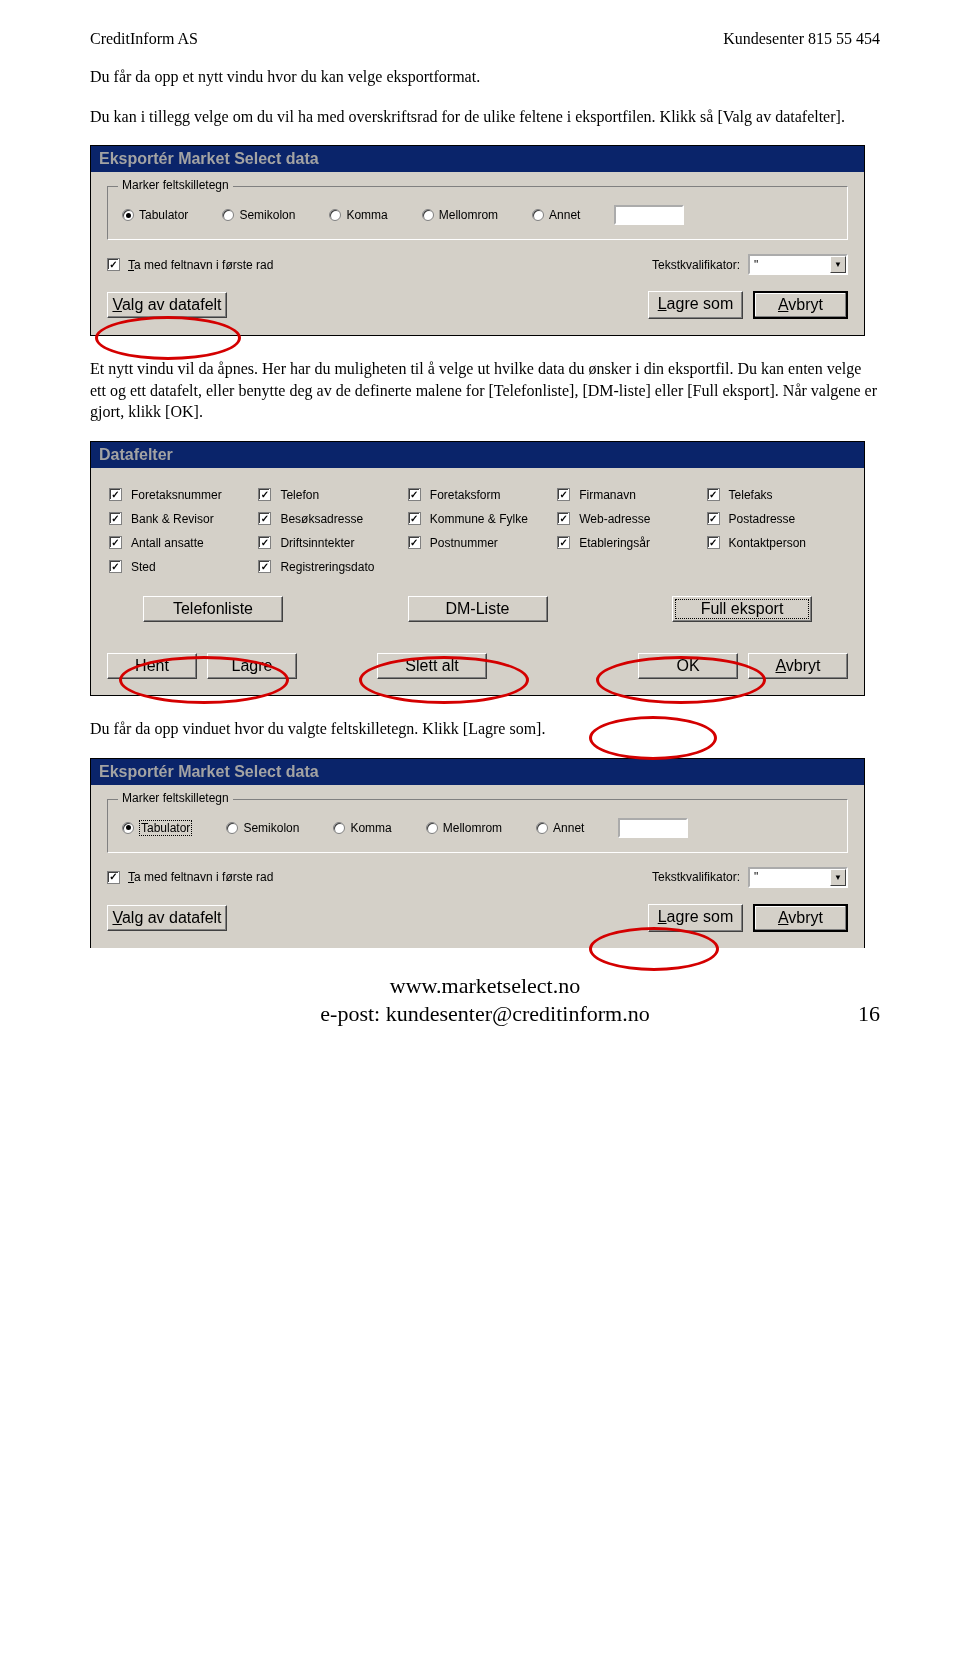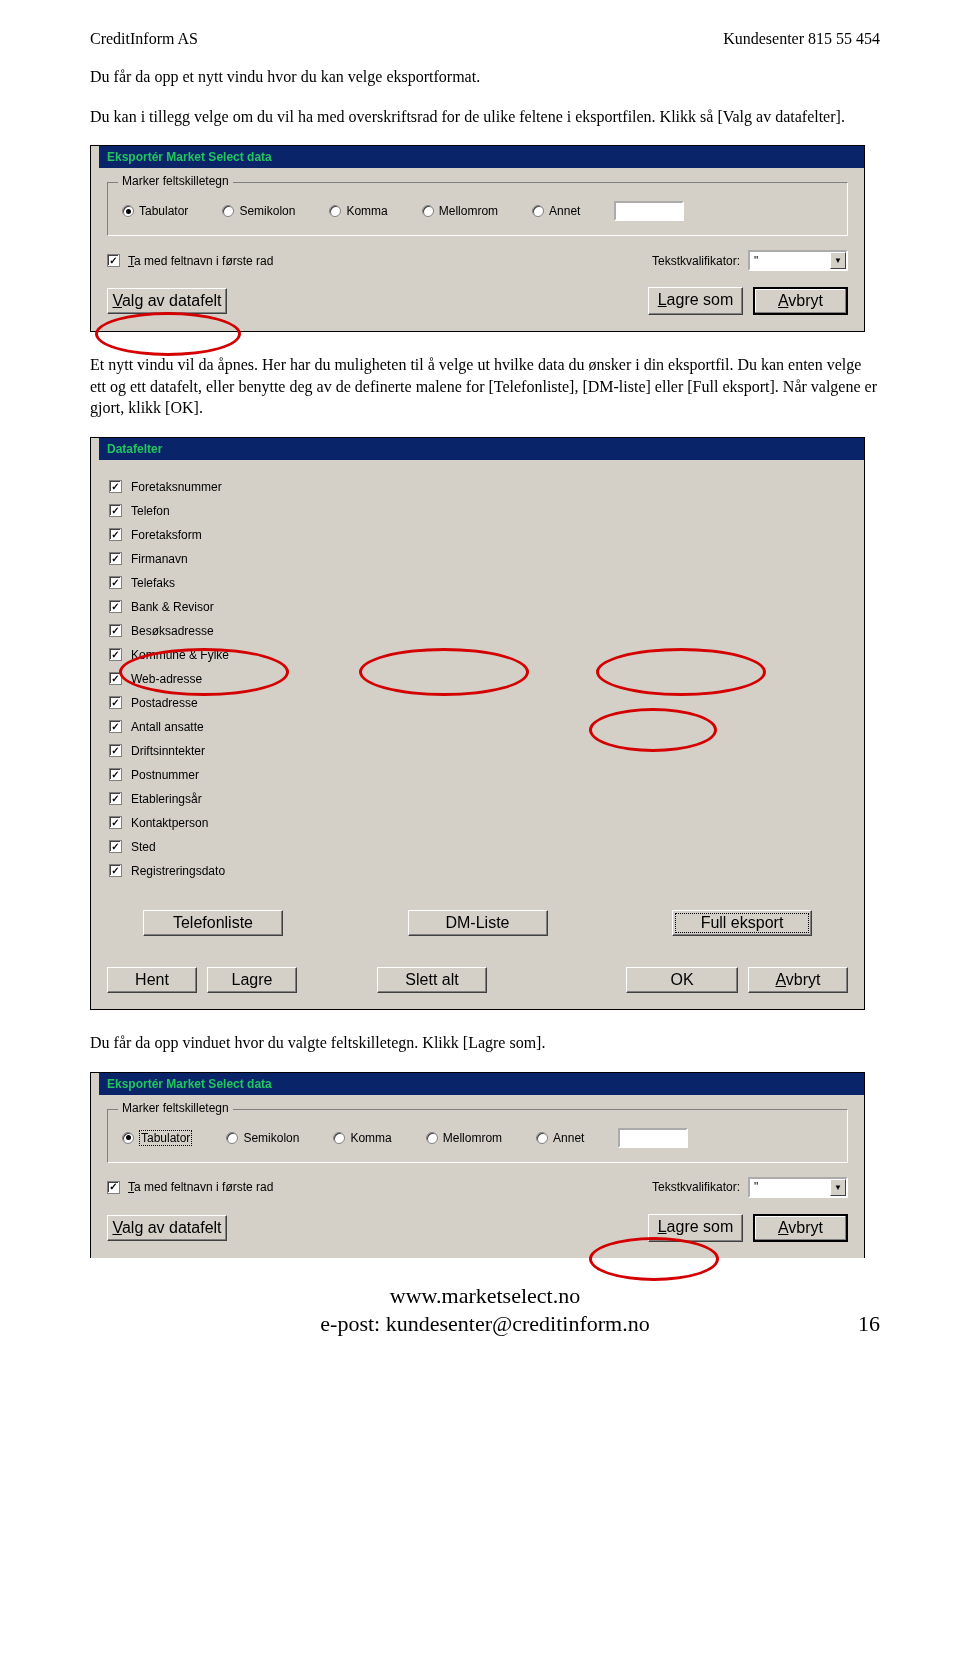"Eksportér Market Select data" .titlebar { color: #22c55e -> #a3a3a3; font-size: 12px -> 16px; margin-left: 8px -> none }
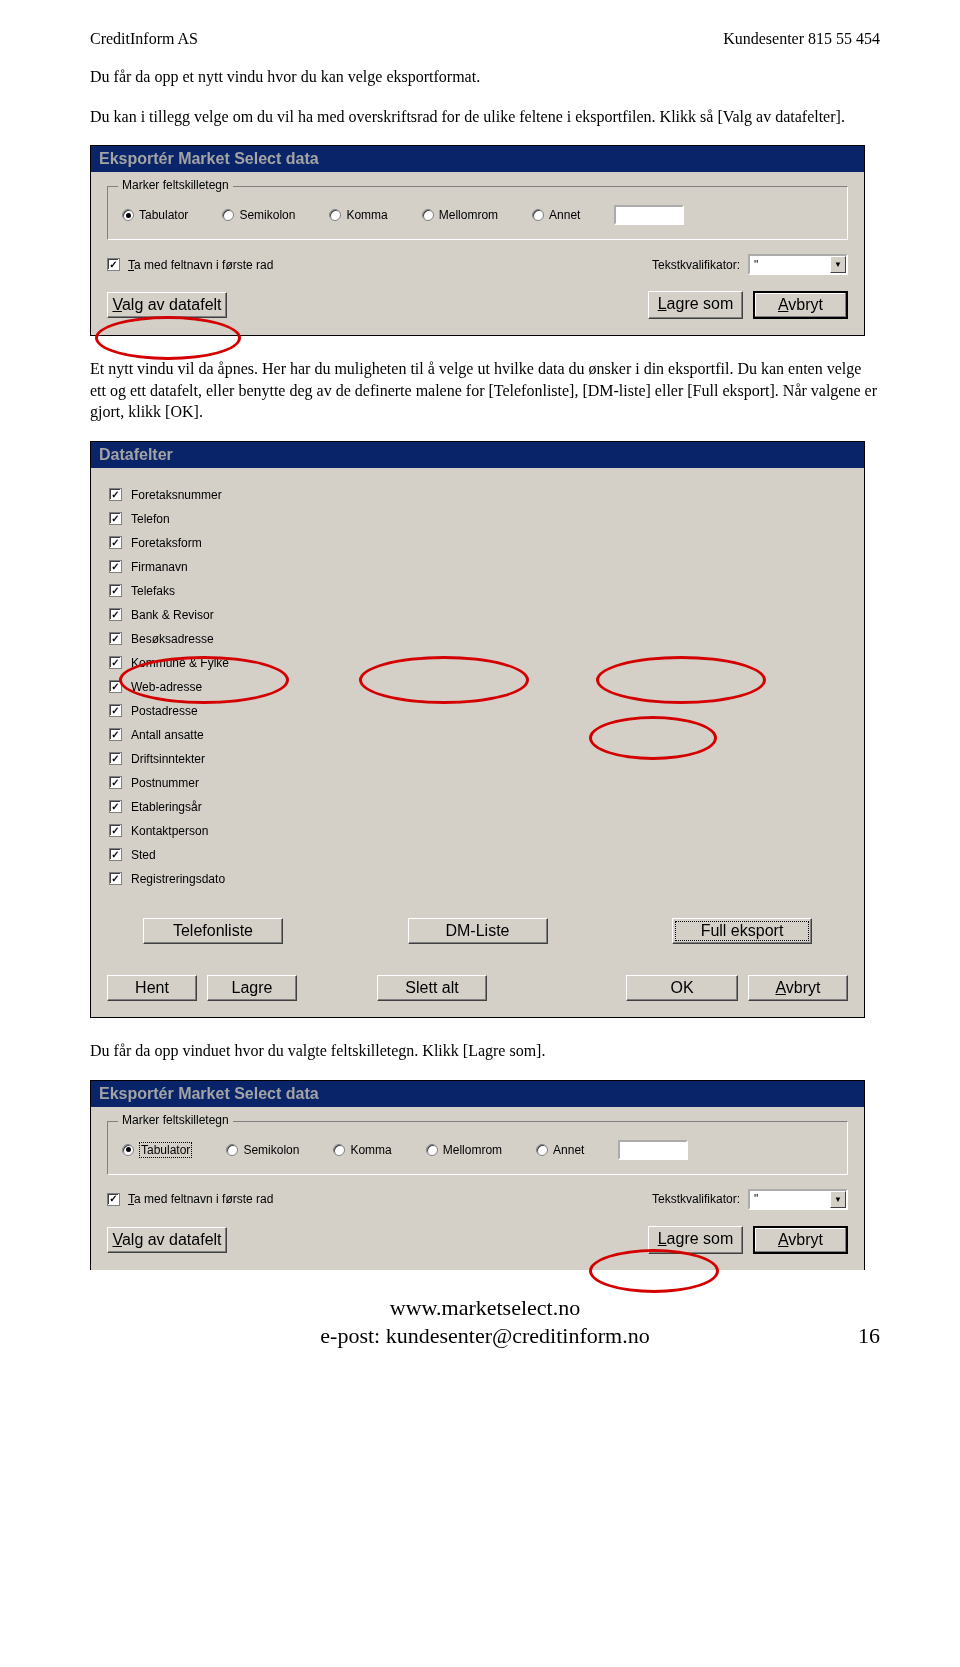"Foretaksnummer" .datagrid { grid-template-columns: 1fr -> 1fr 1fr 1fr 1fr 1fr }
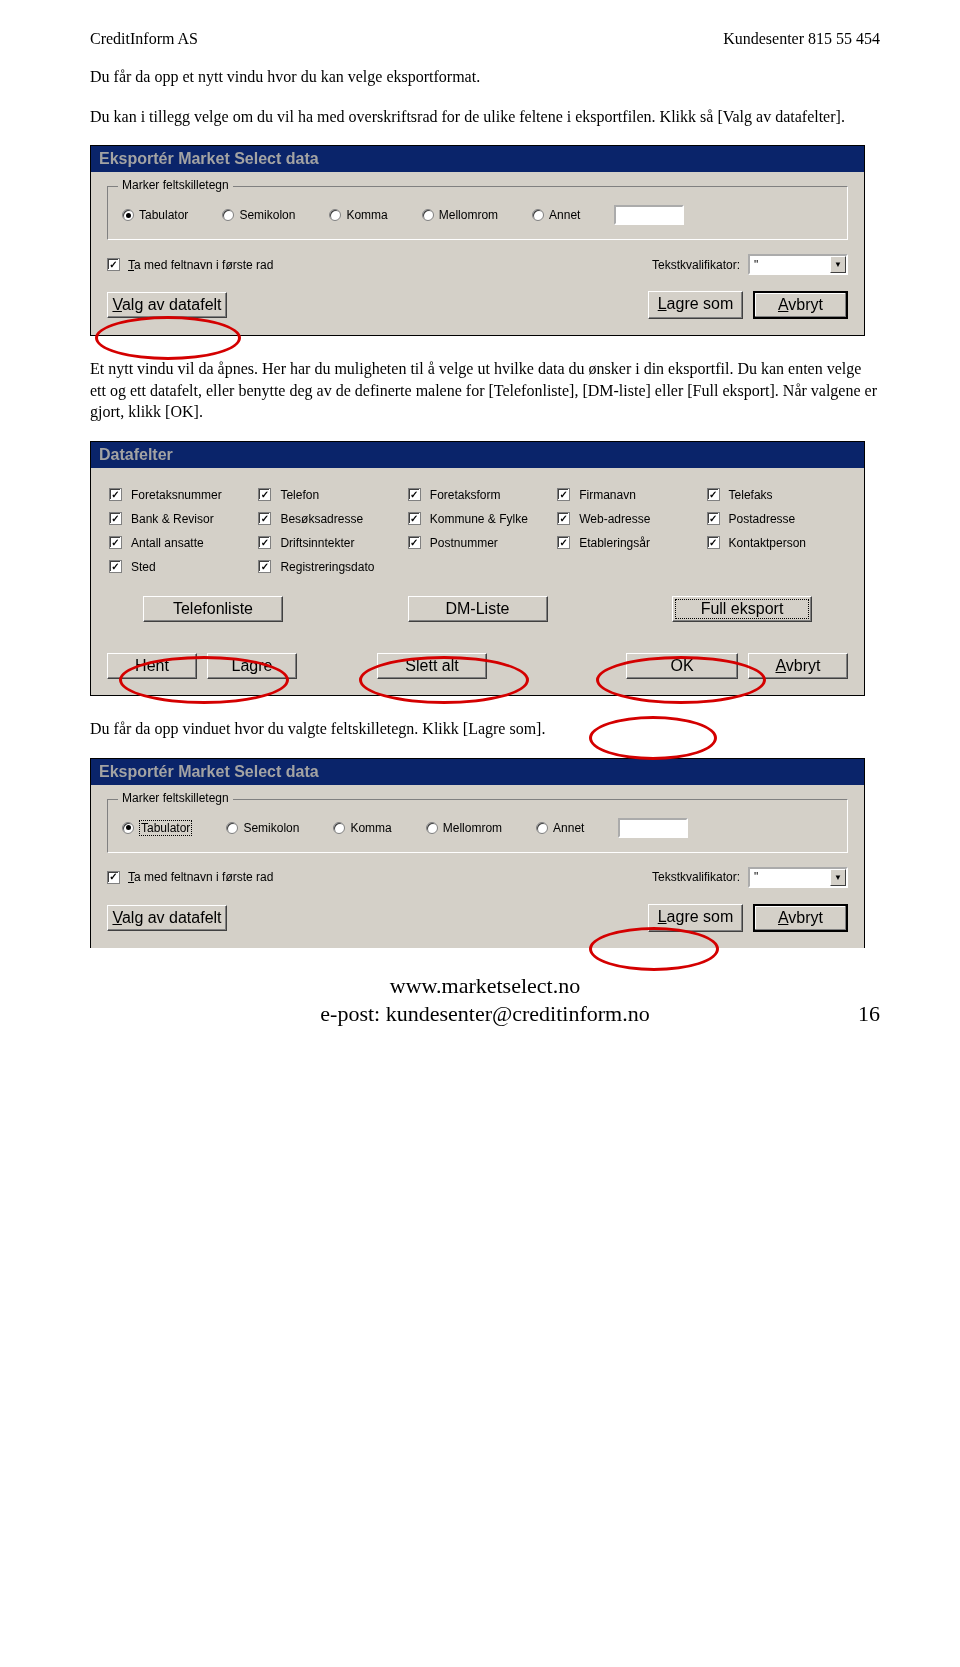"OK" div.btn { width: 112px -> 100px }
